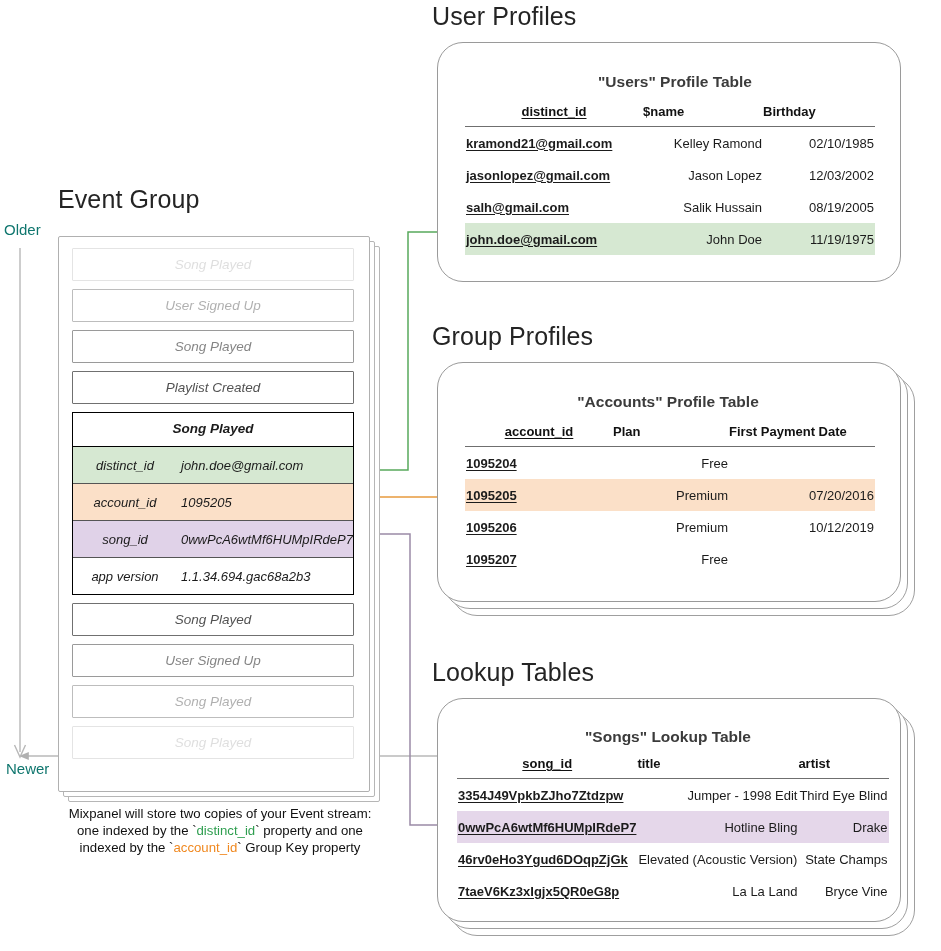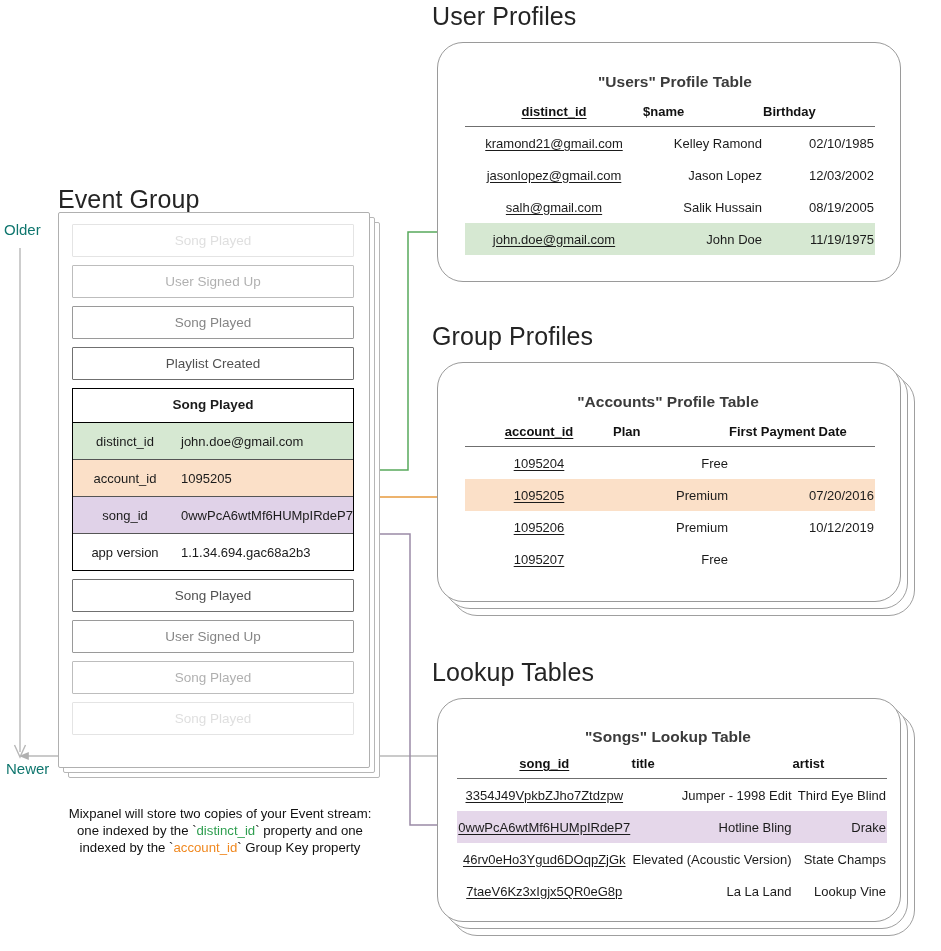"kramond21@gmail.com" .dtable td.k { font-weight: none -> bold; text-align: center -> left }
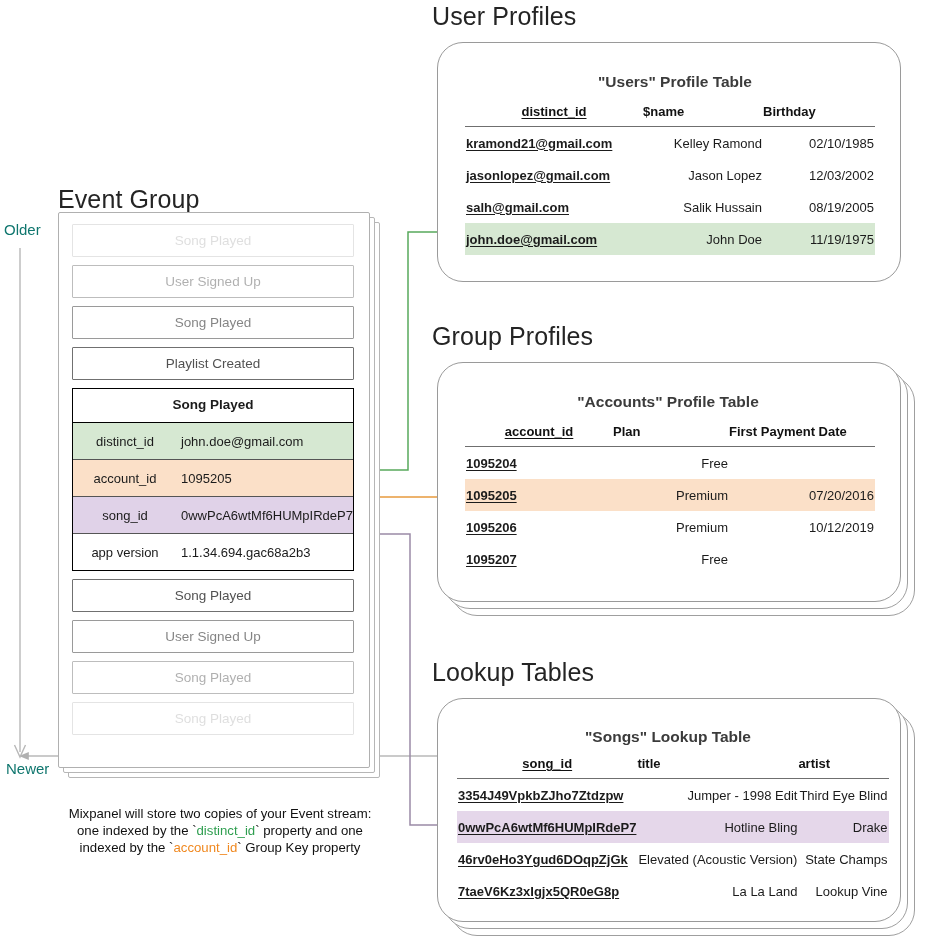"Song Played" #event-stream-wrap { font-style: none -> italic; top: 212px -> 236px }
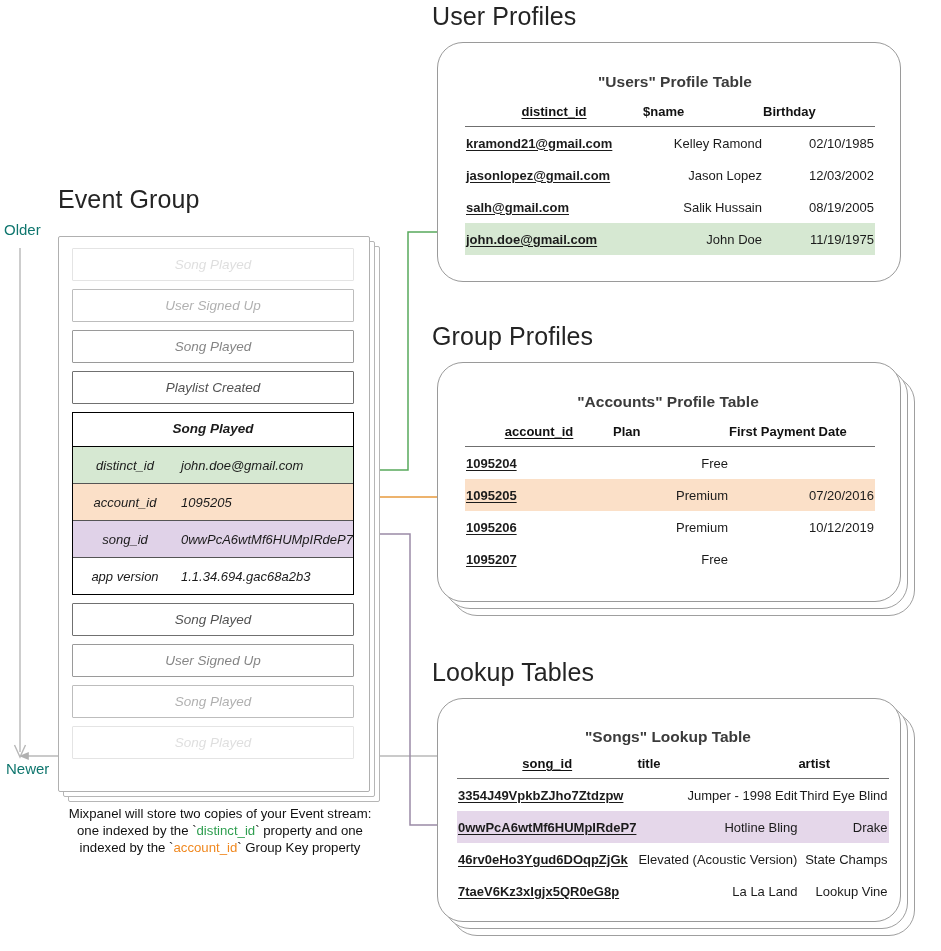"Lookup Vine" td.l { text: Lookup -> Bryce }
